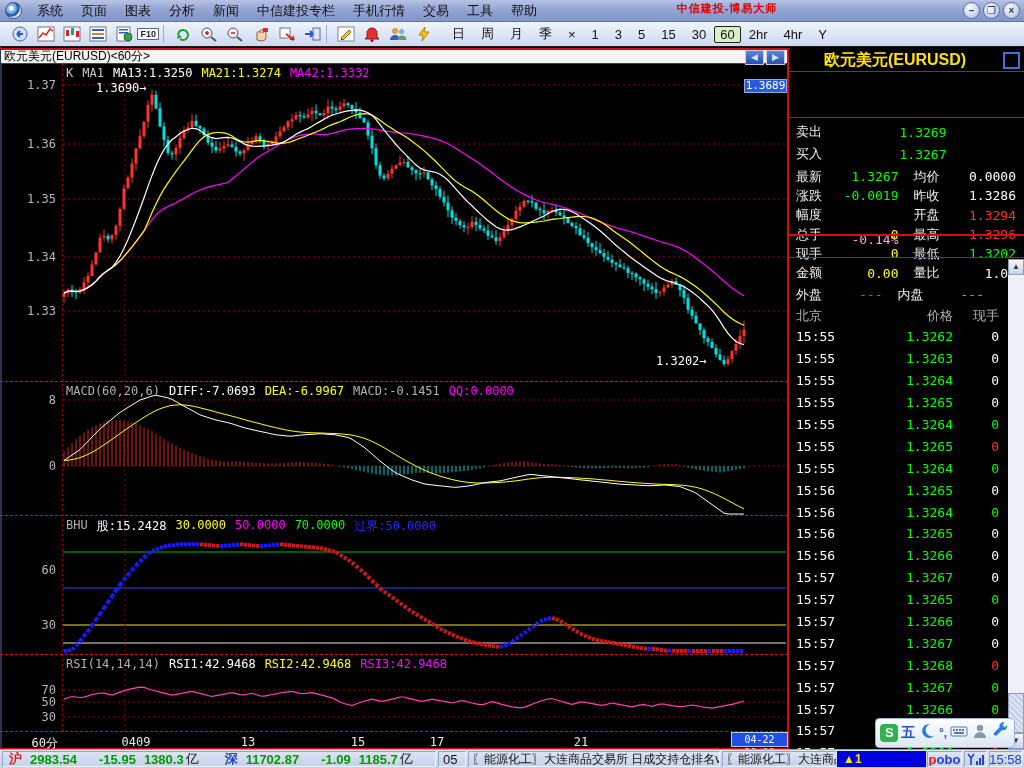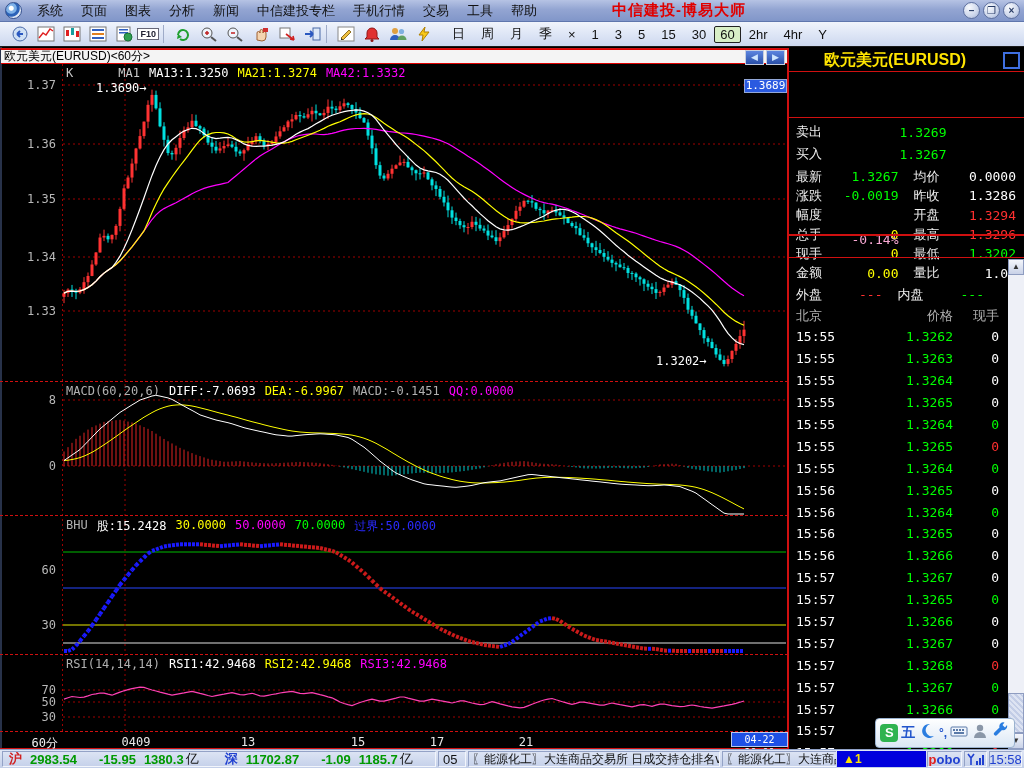"中信建投-博易大师" #win-title { font-size: 15px -> 11px; text-align: none -> center }
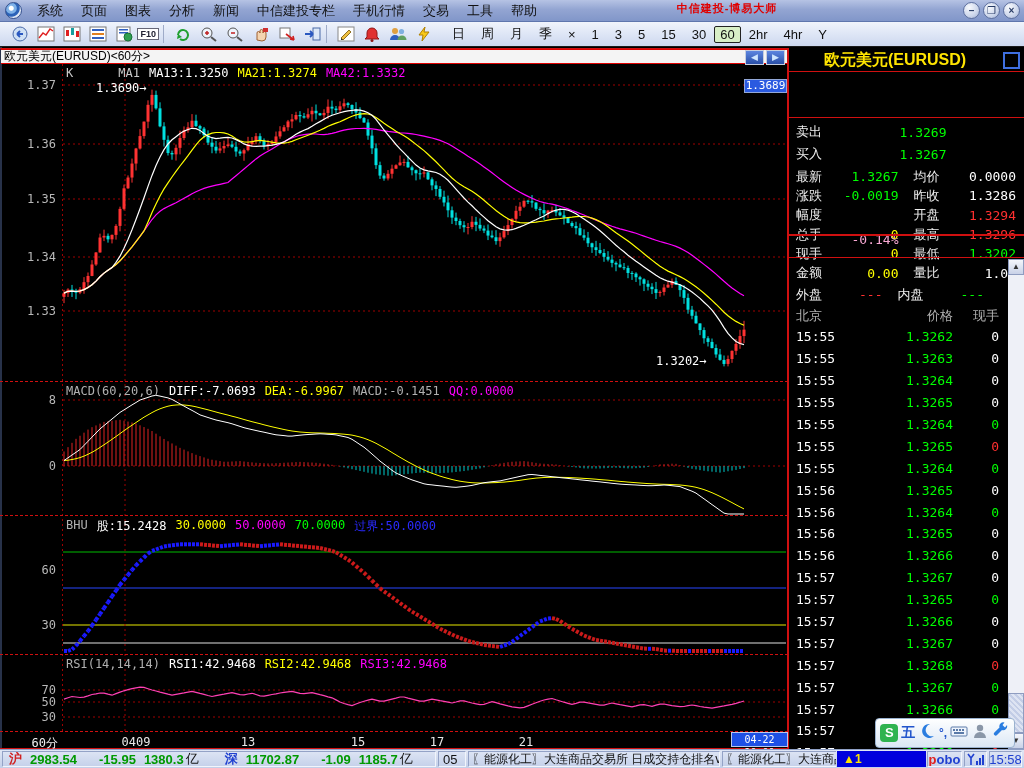"MA1" span { margin-left: 36px -> none }
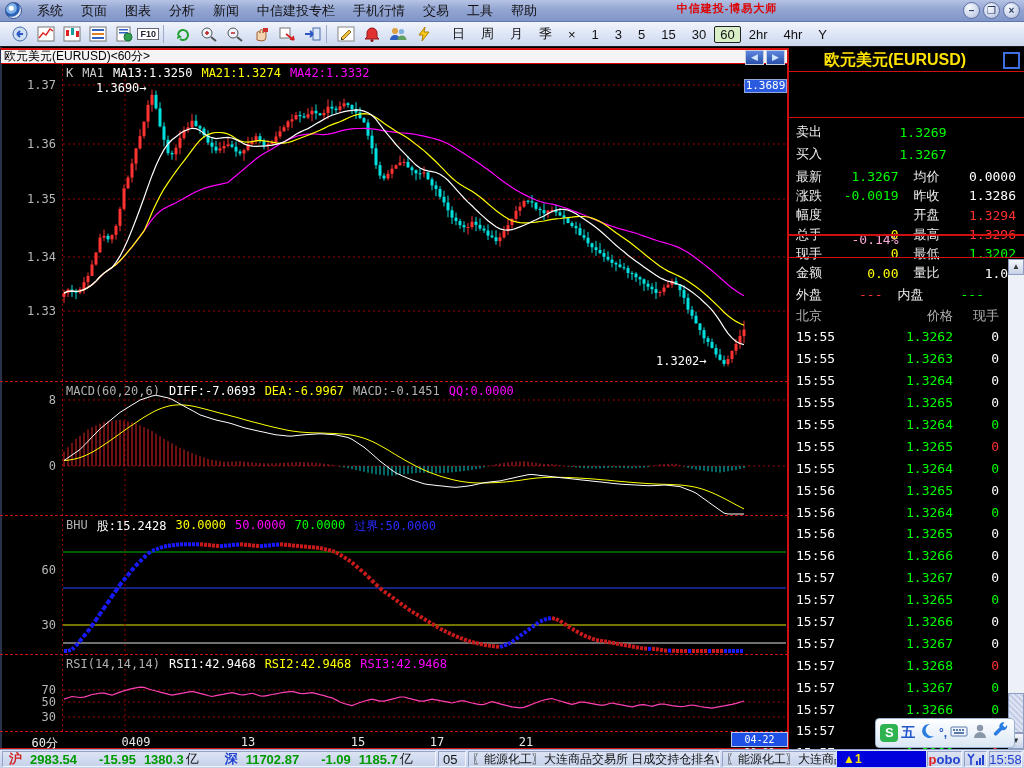"21" div.xlab { left: 526px -> 581px }
